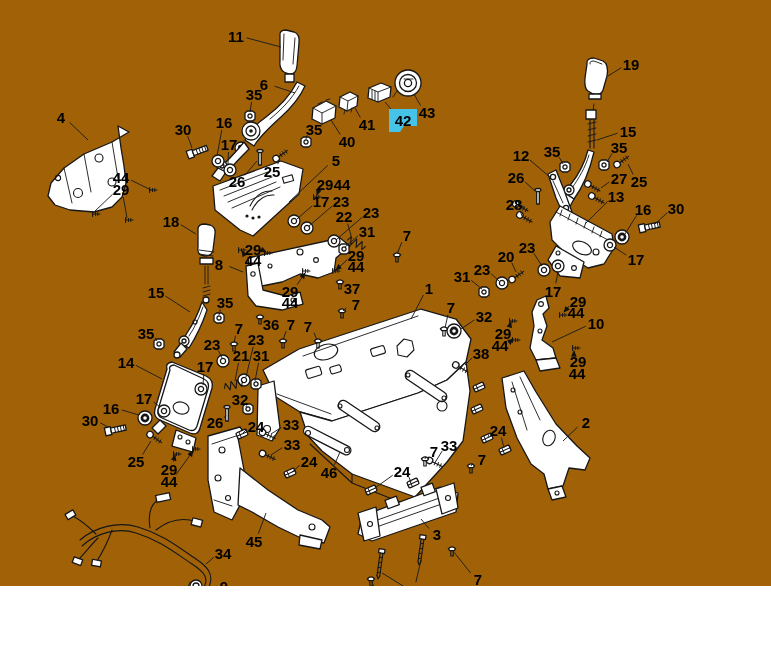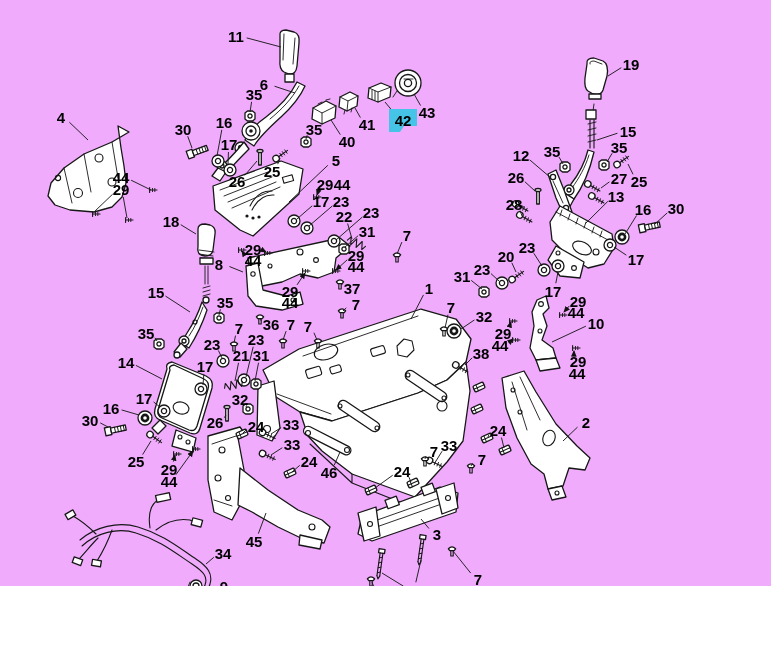"11" #stage { background: #f0abfc -> #a16207 }
